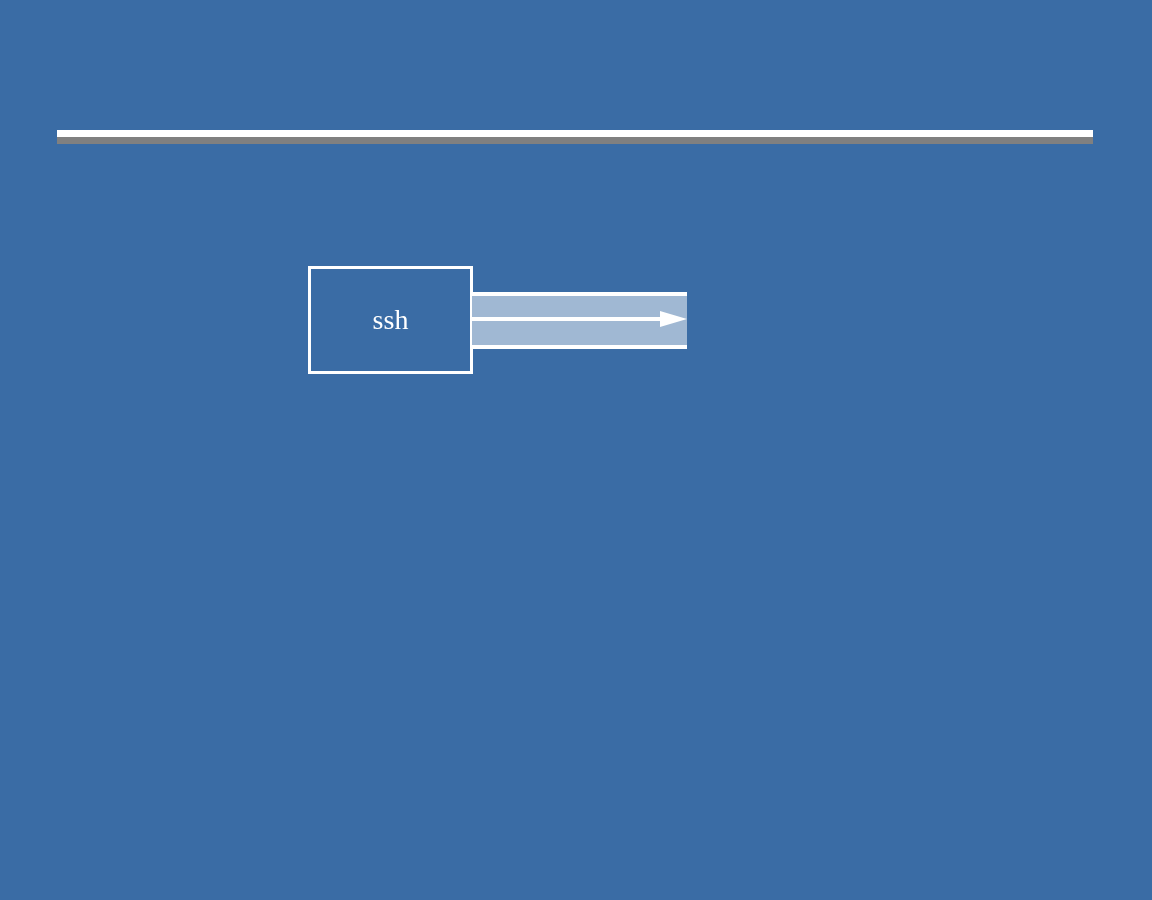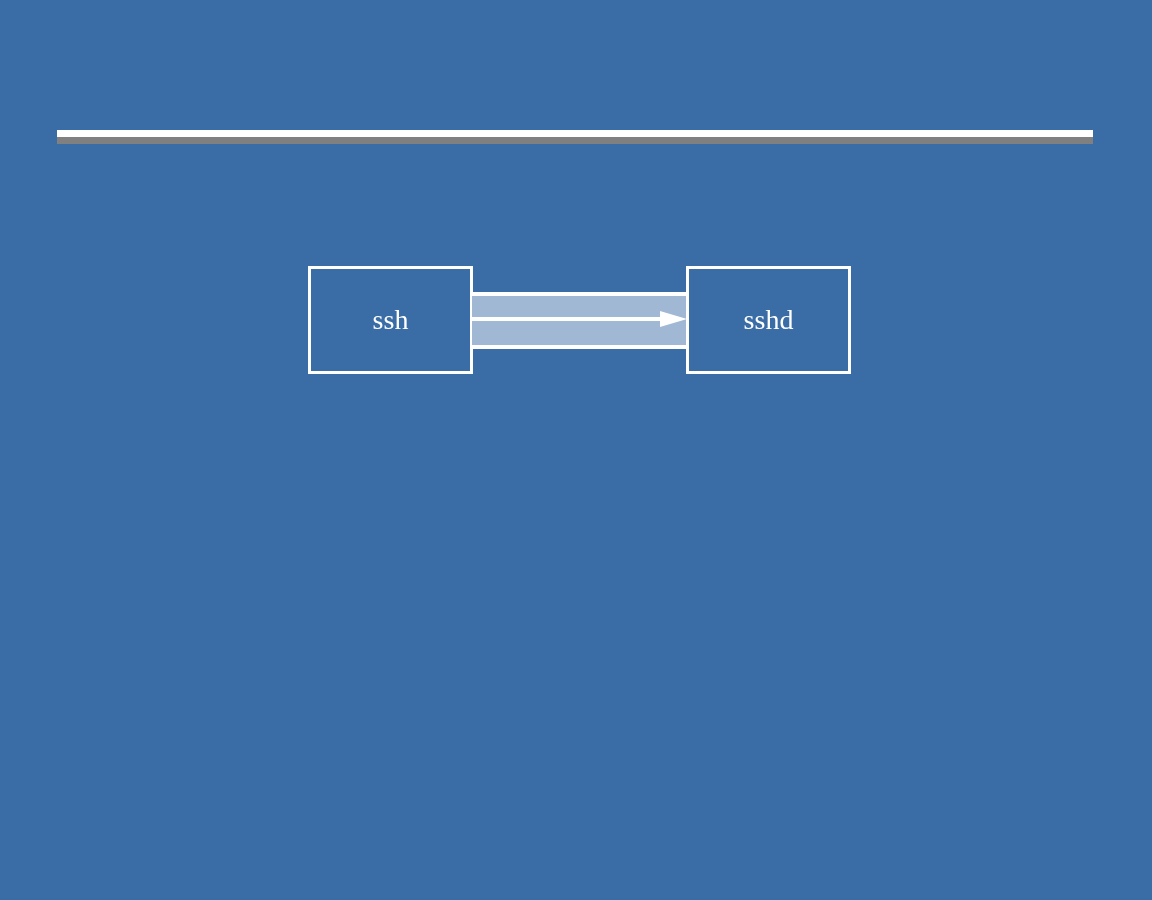"sshd" div.node-box { html: <div> <span>sshd</span> </div> -> none }
